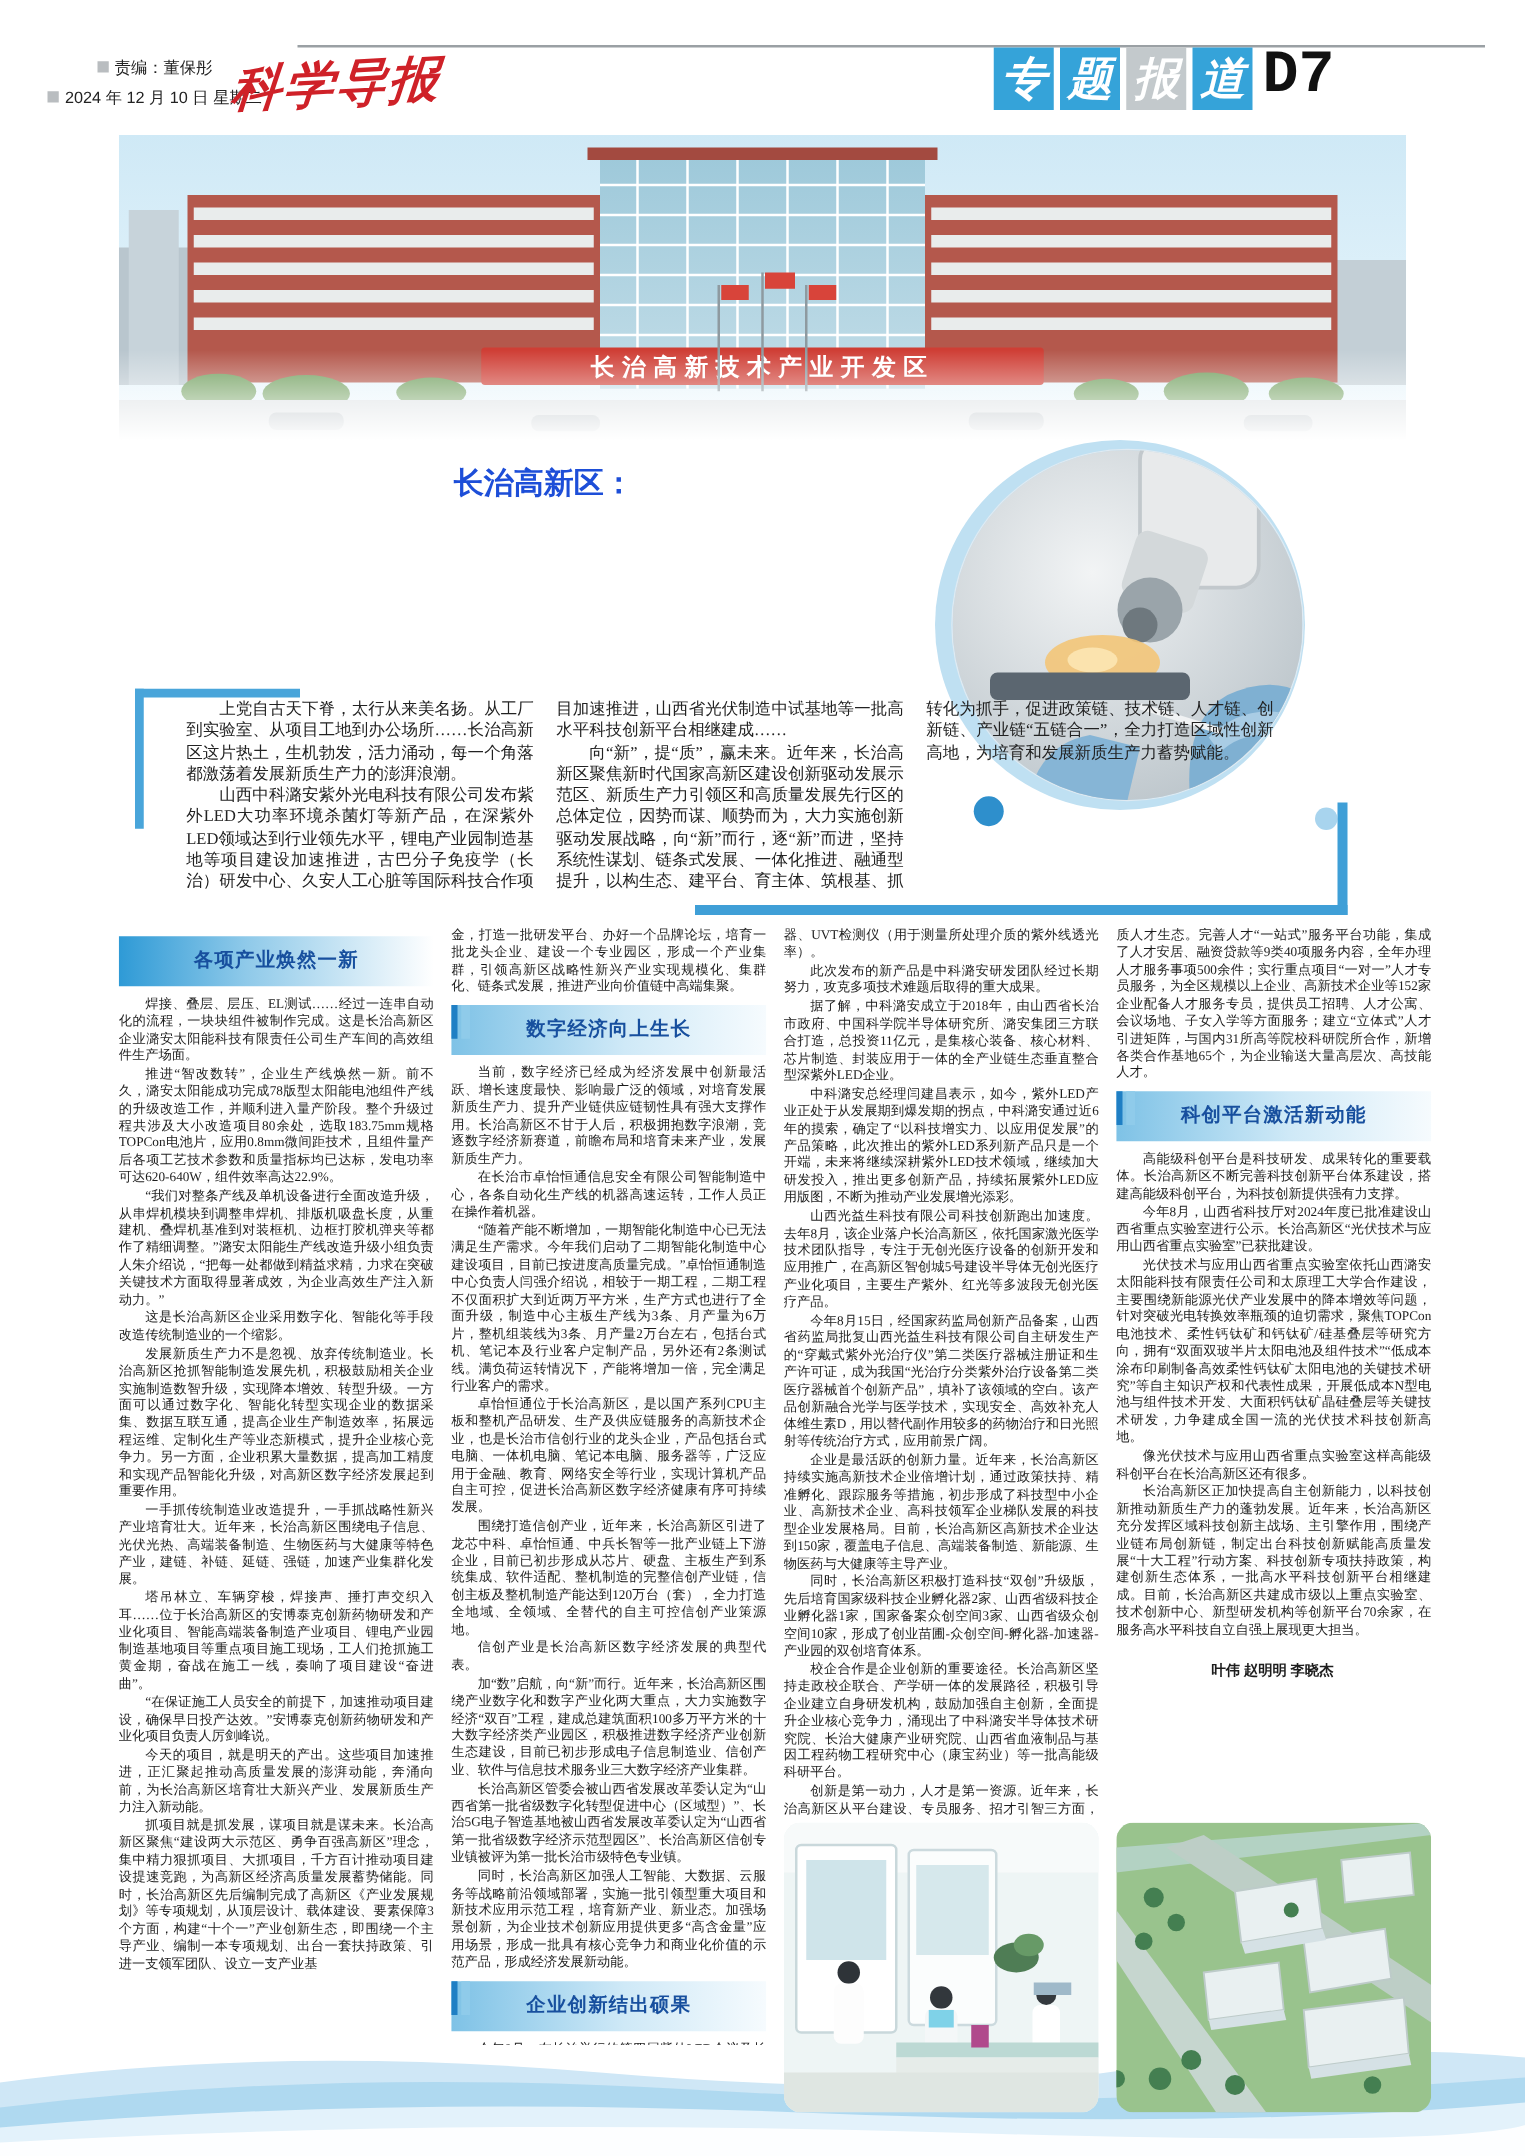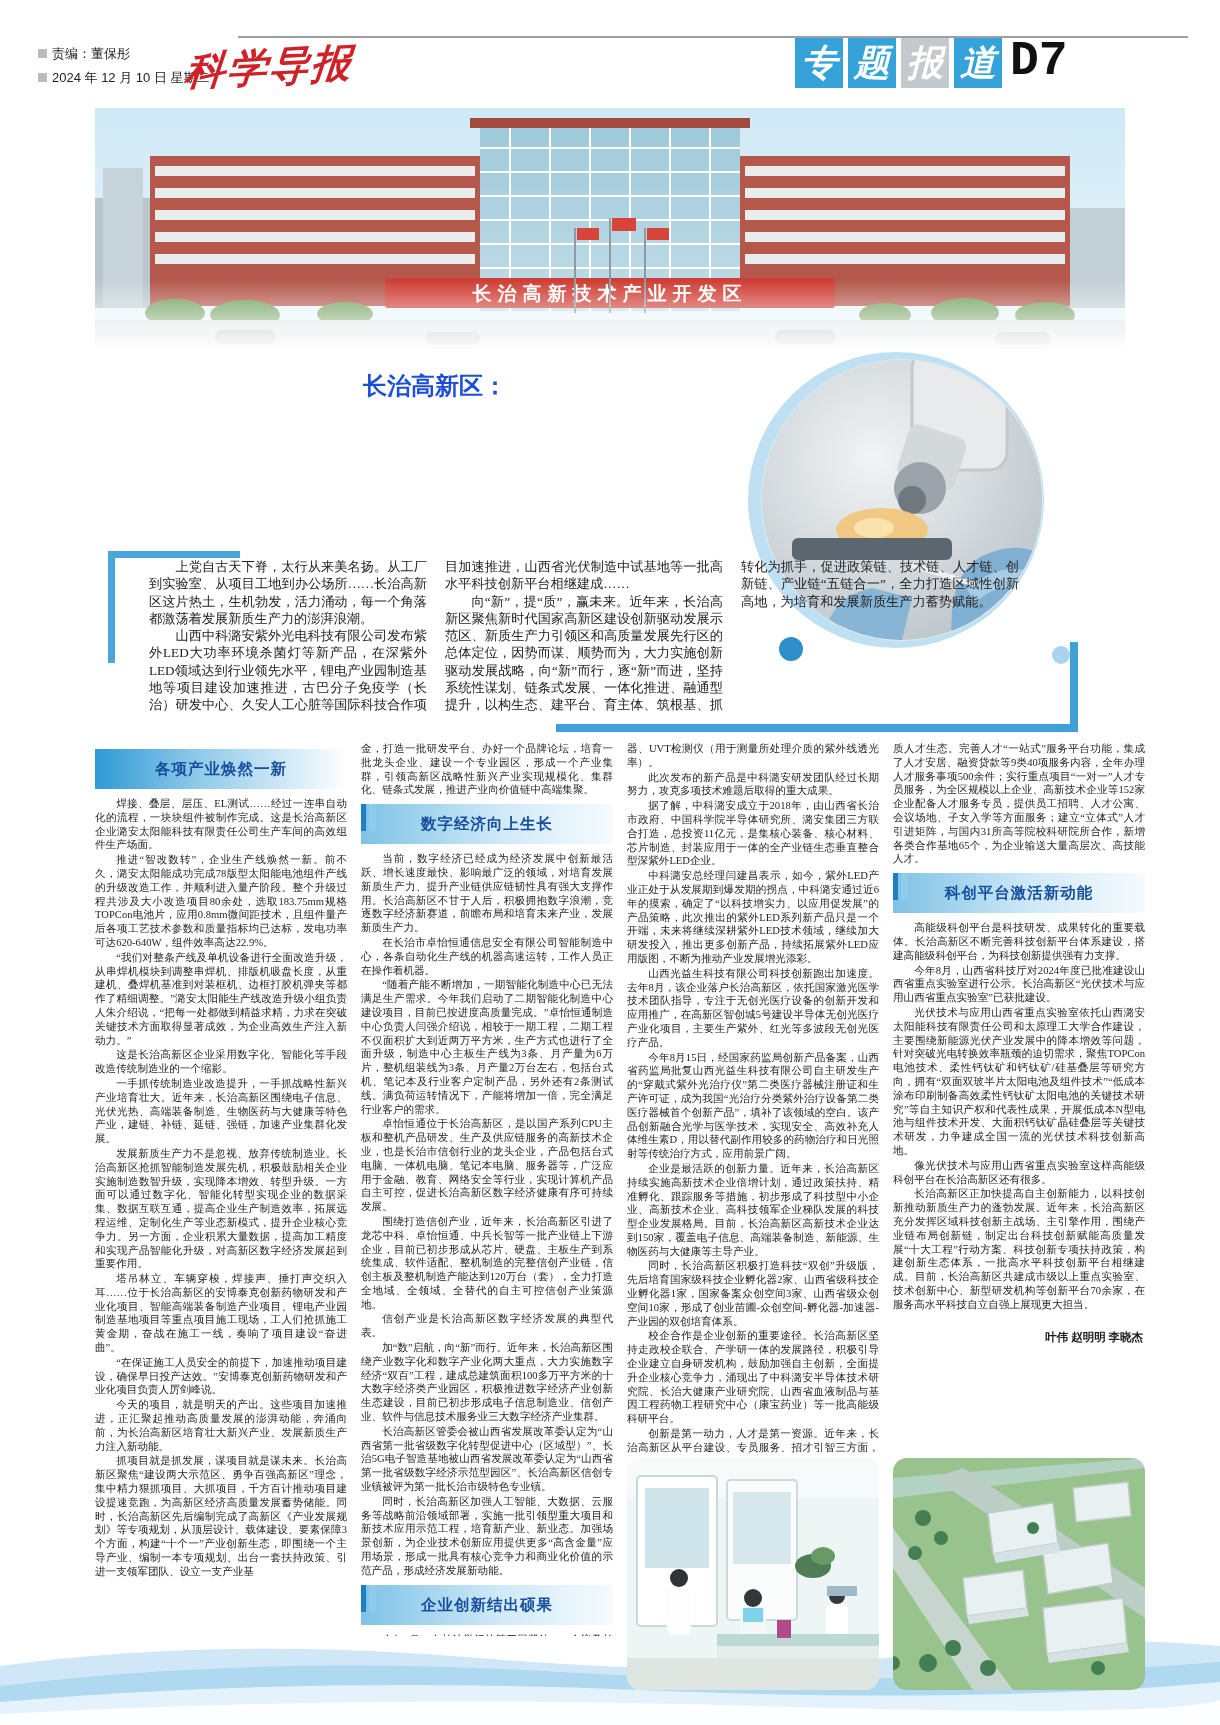"责编：董保彤" .masthead-left { text-align: none -> center }
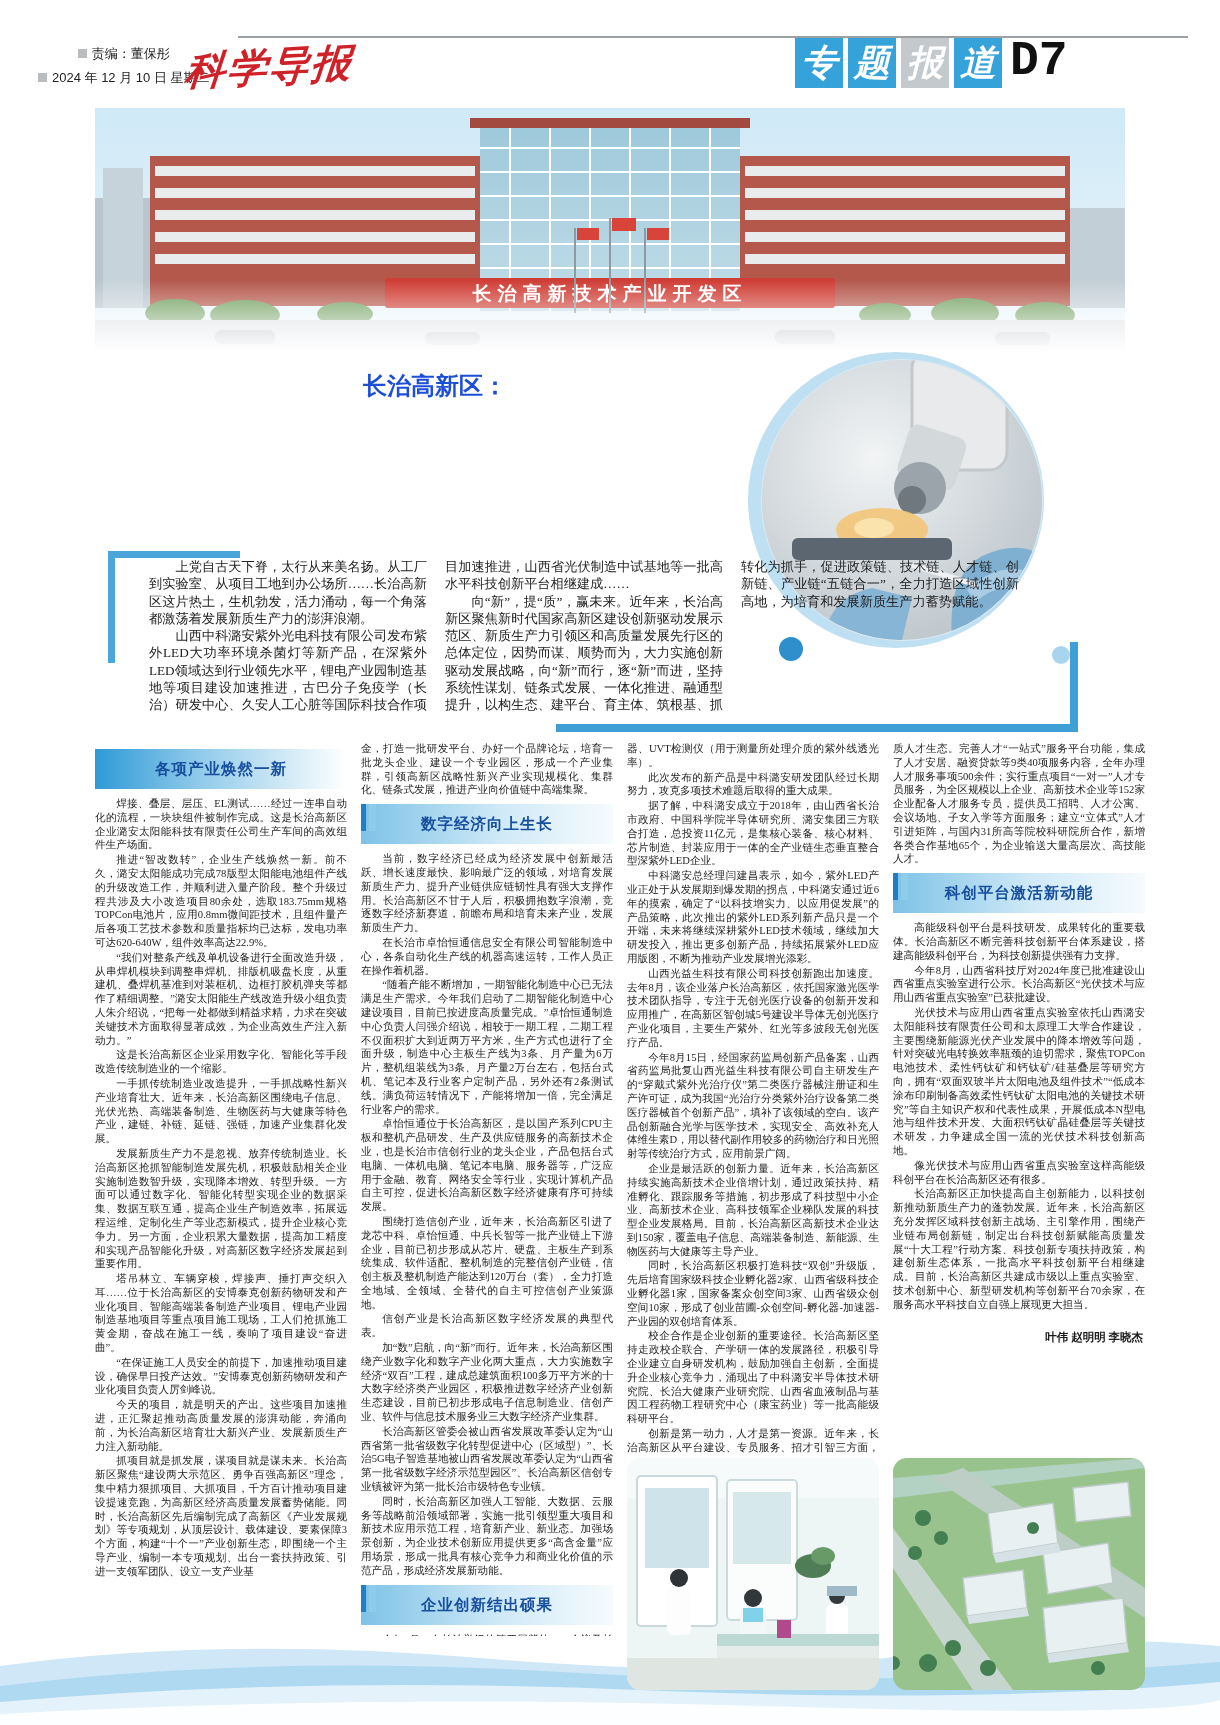"一手抓传统制造业改造提升，一手抓战略性新兴产业培育壮大。近年来，长治高新区围绕电" p { order: before "发展新质生产力不是忽视、放弃传统制造业。长治高新区抢抓智能制造发展先机，积极鼓励" -> after "发展新质生产力不是忽视、放弃传统制造业。长治高新区抢抓智能制造发展先机，积极鼓励" }
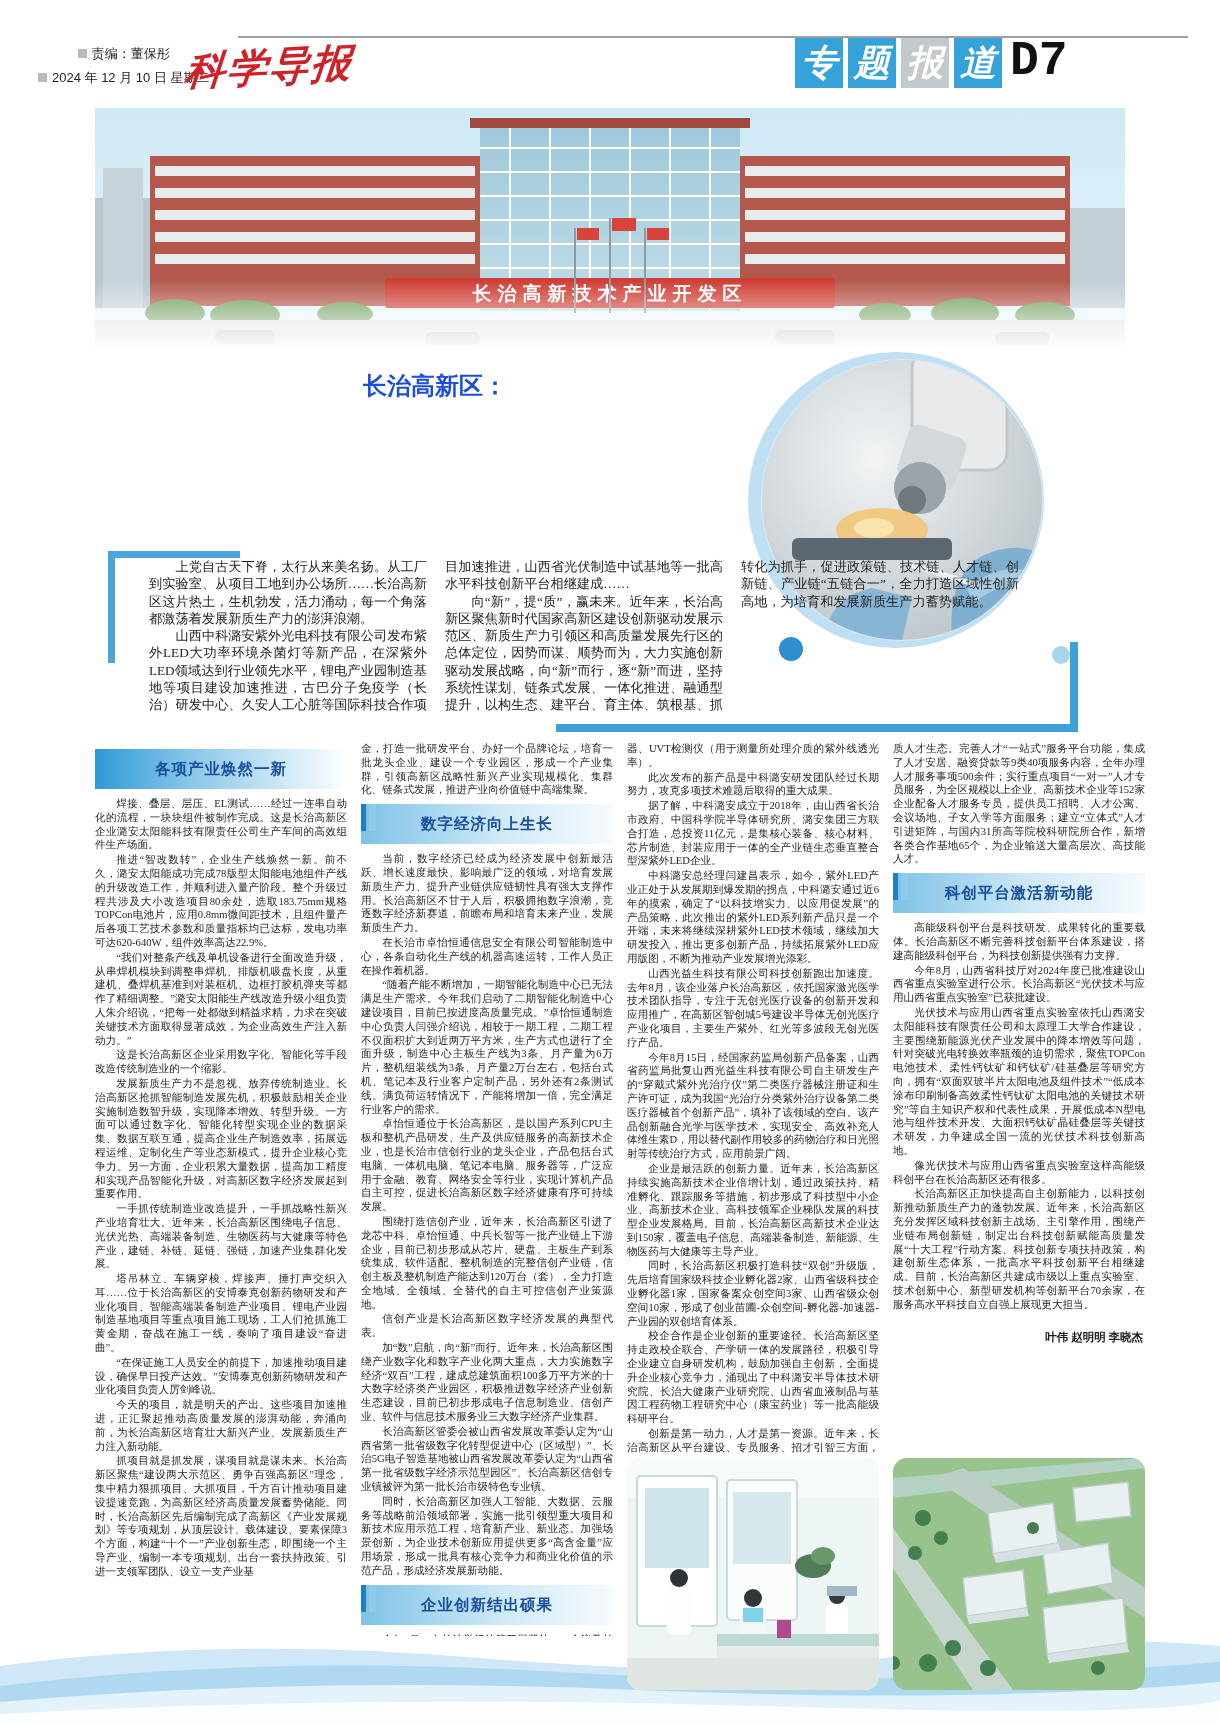"叶伟 赵明明 李晓杰" .col p.byline { text-align: right -> center }
